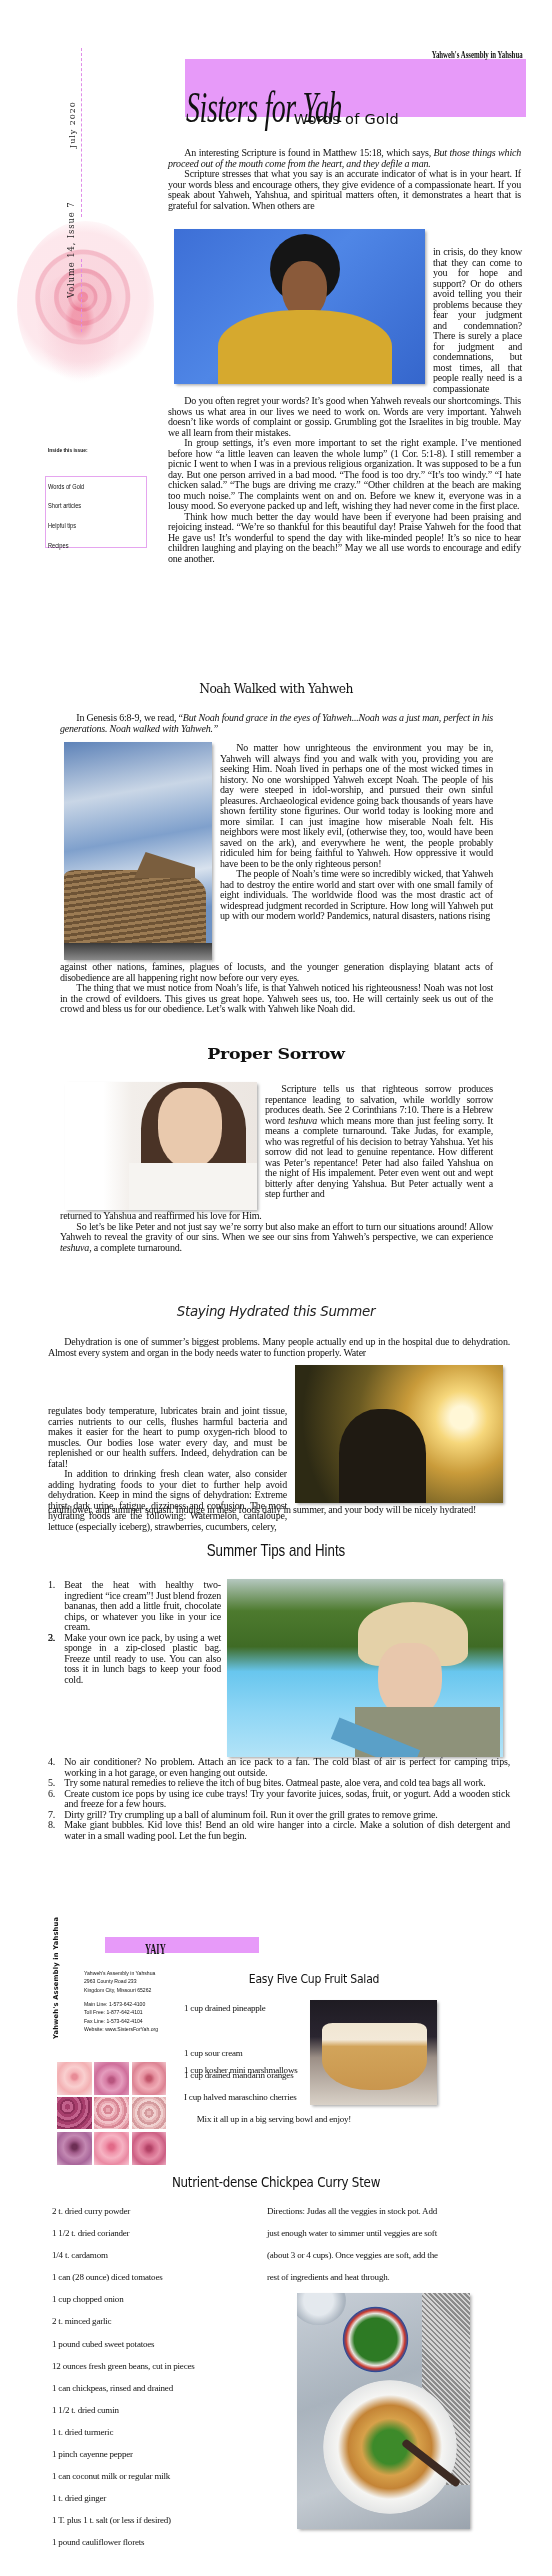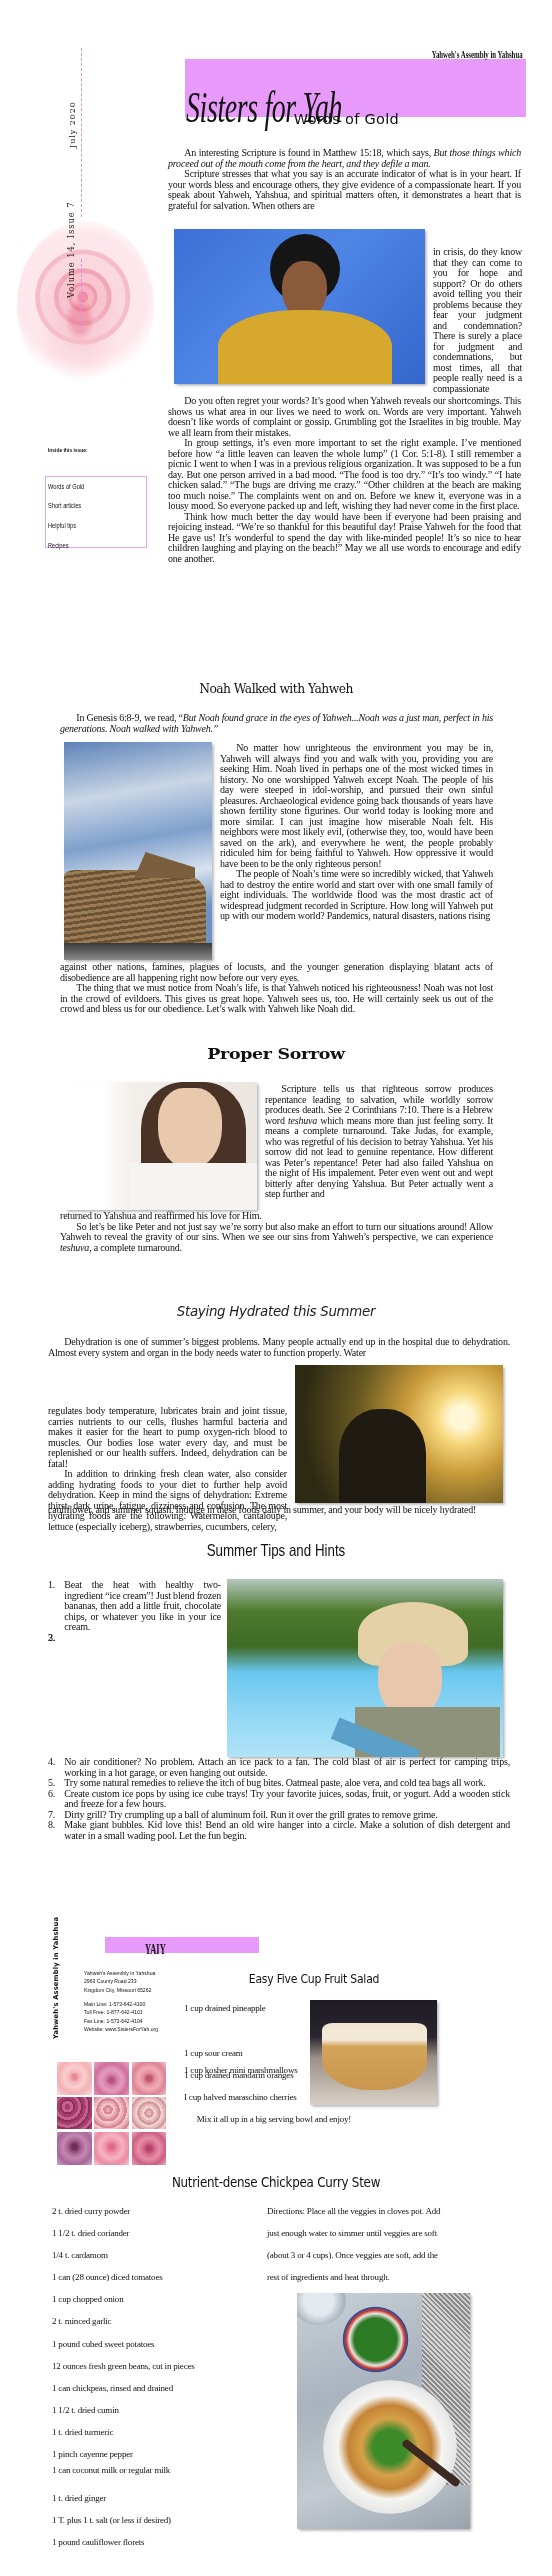"Make your own ice pack," span { html: none -> <span>Make your own ice pack, by using a wet sponge in a zip-closed plastic bag. Freeze until ready to use. You can also toss it in lunch bags to keep your food cold.</span> }
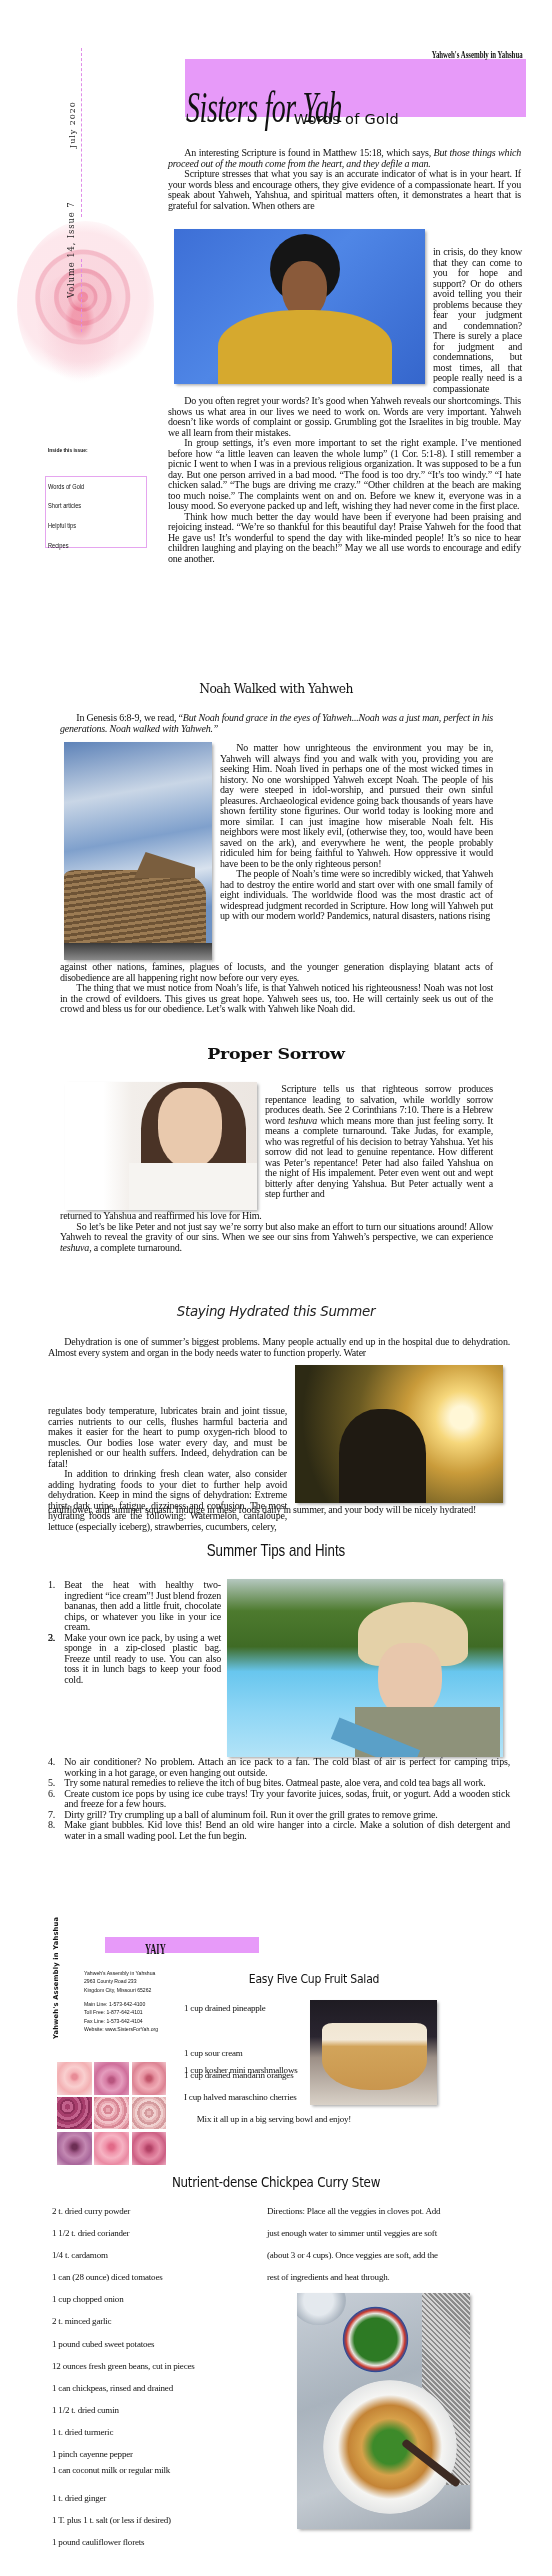"Directions: Place all the veggies" div.abs { text: Place all the veggies in cloves -> Judas all the veggies in stock }
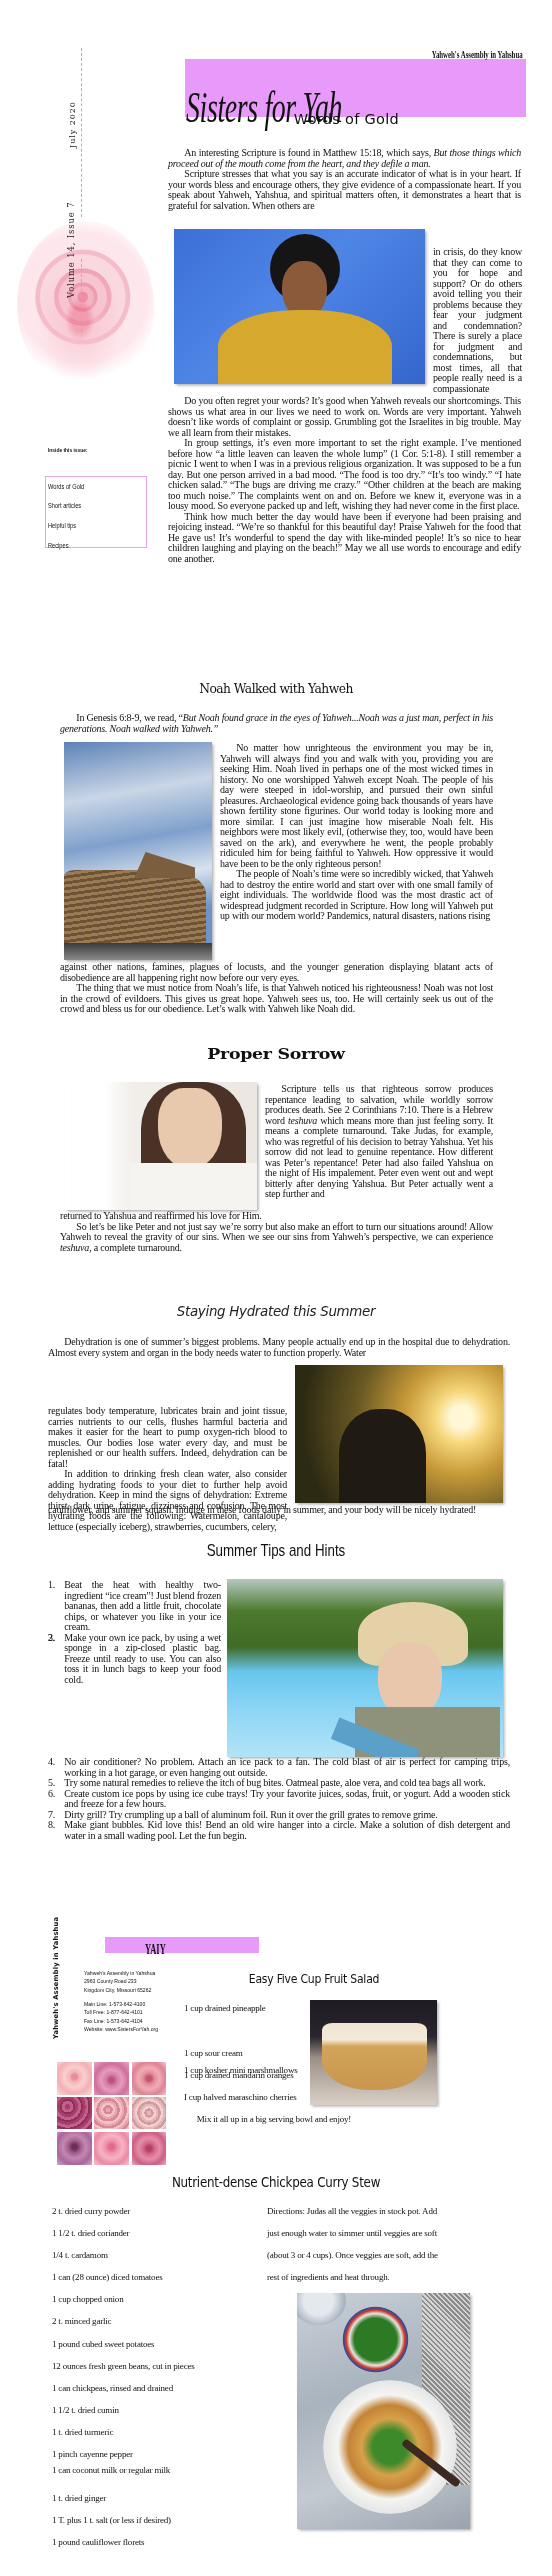"1 can coconut milk or" div.abs { top: 259px -> 265px }
